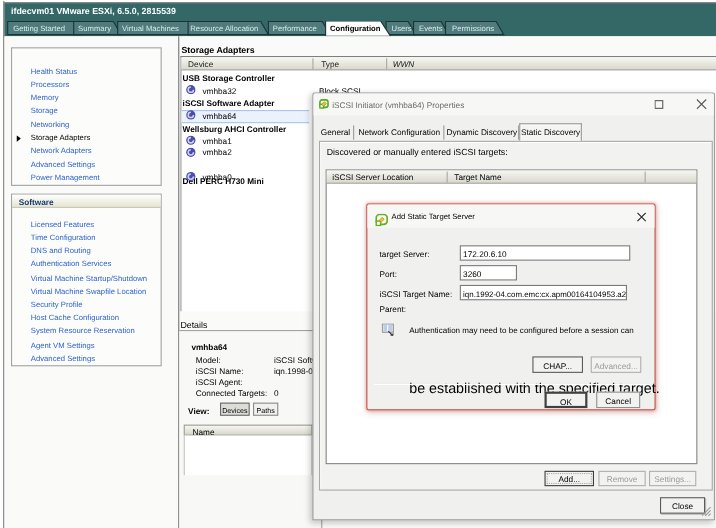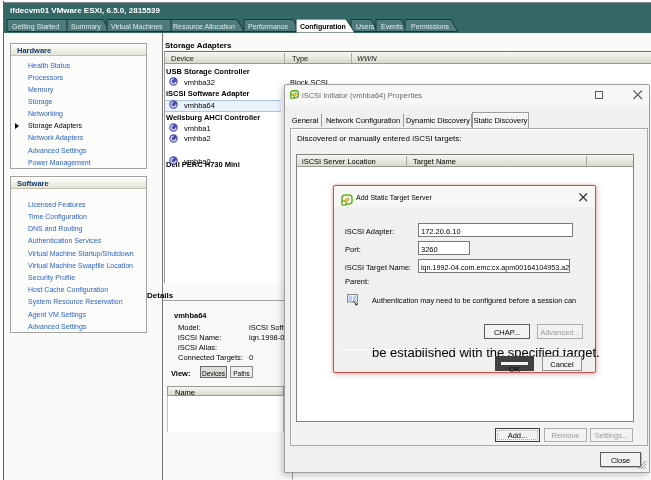"Hardware" div.hdr { html: <div>Hardware</div> -> none }
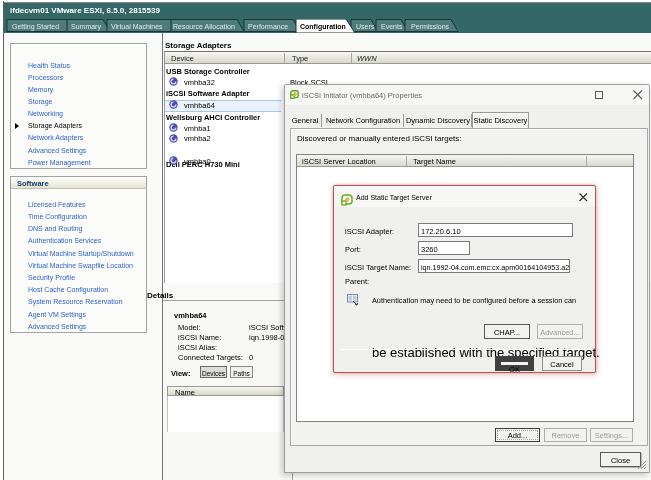"iSCSI Adapter:" span.lbl { text: iSCSI Adapter -> target Server }
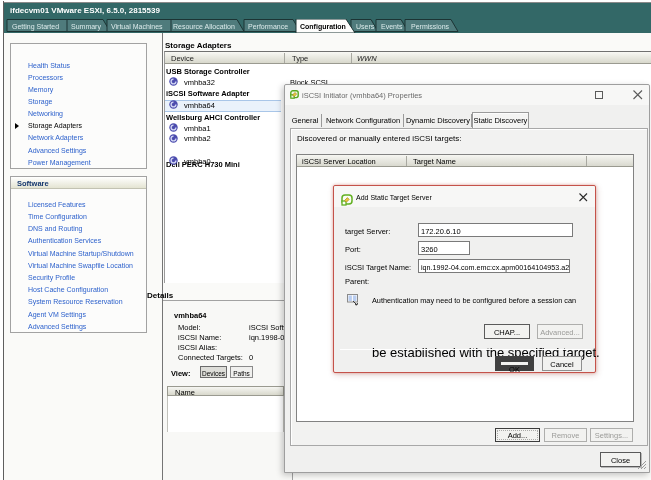"Details" #dettitle { font-weight: bold -> normal; left: 143px -> 160px }
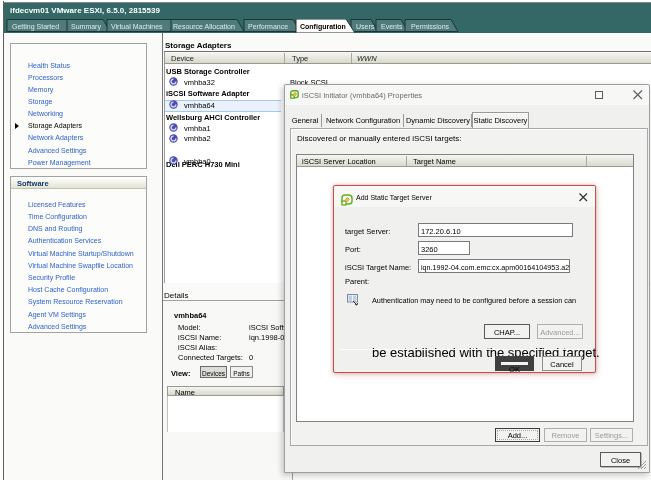"iSCSI Alias:" span.row { text: Alias -> Agent }
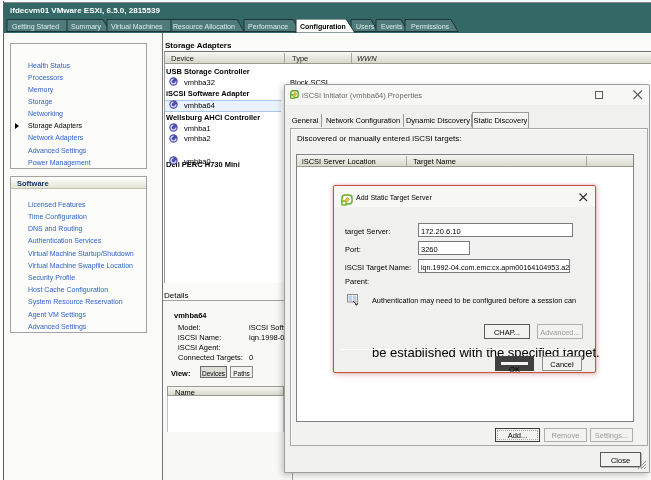"OK" span.btn { border: 6px solid #404040 -> 2px solid #404040 }
